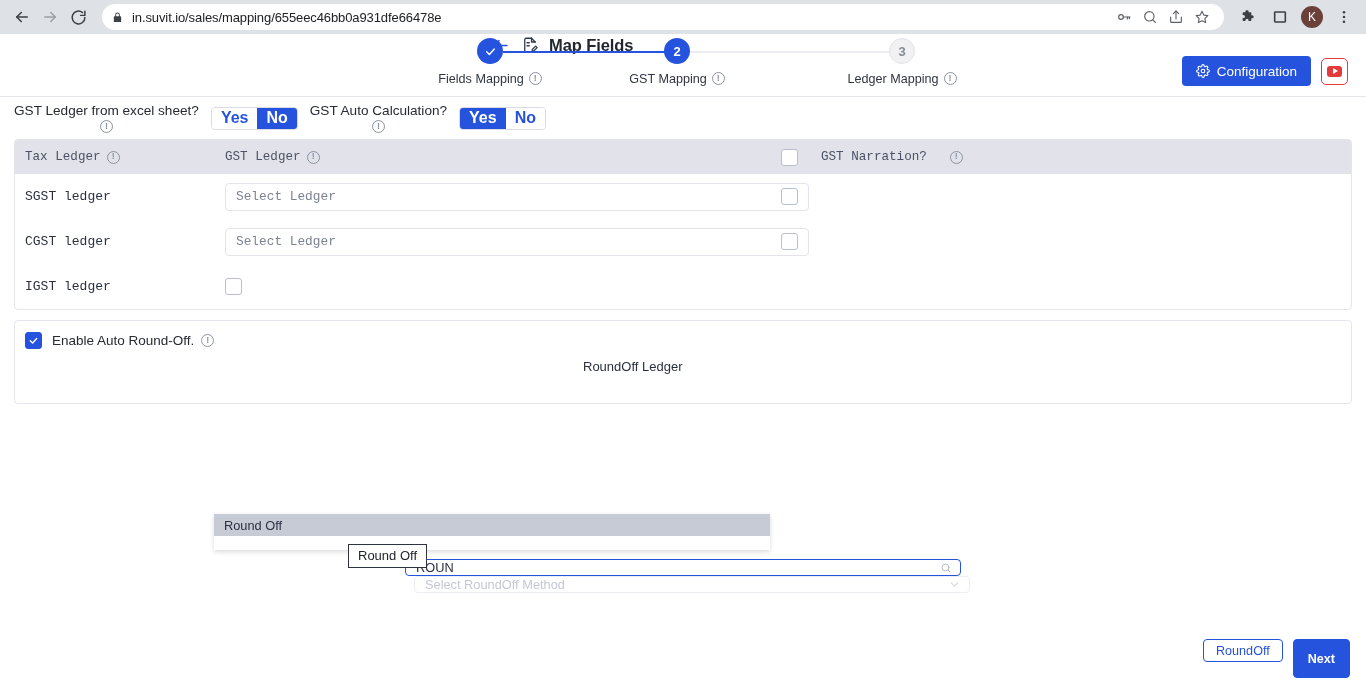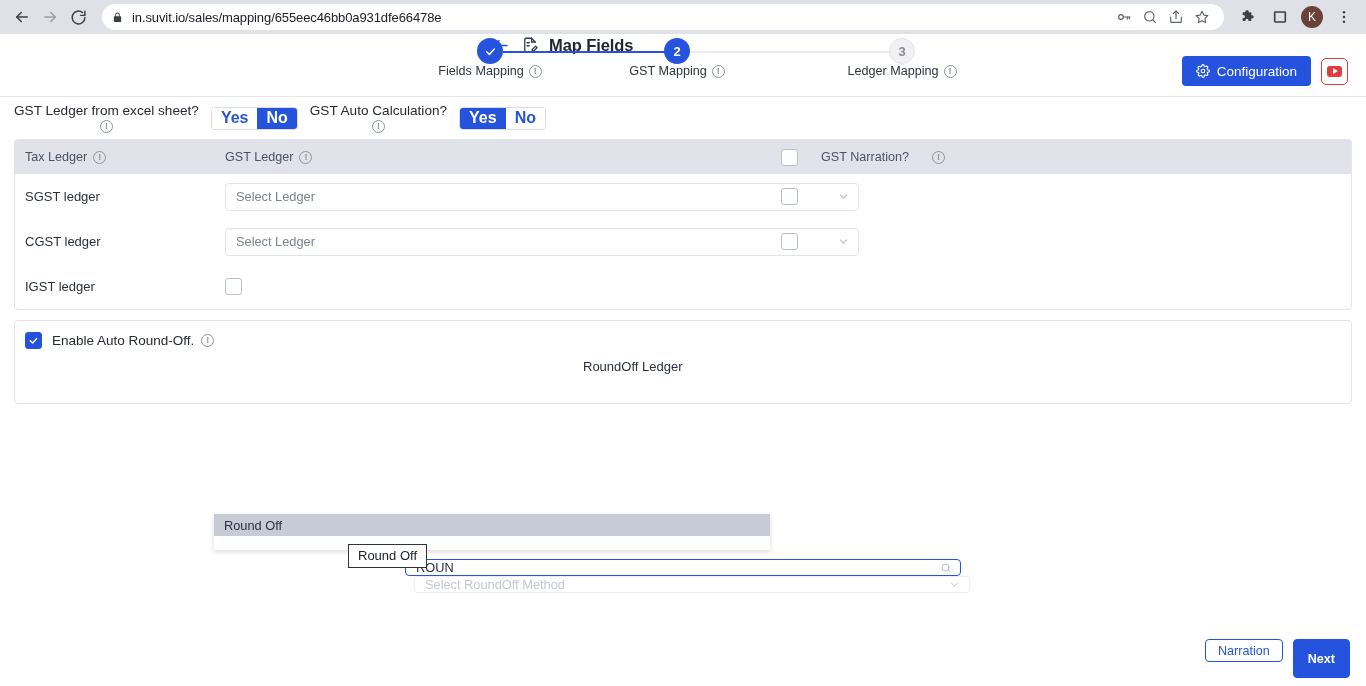"Fields Mapping" .step-label { align-items: center -> flex-start; margin-top: none -> 8px }
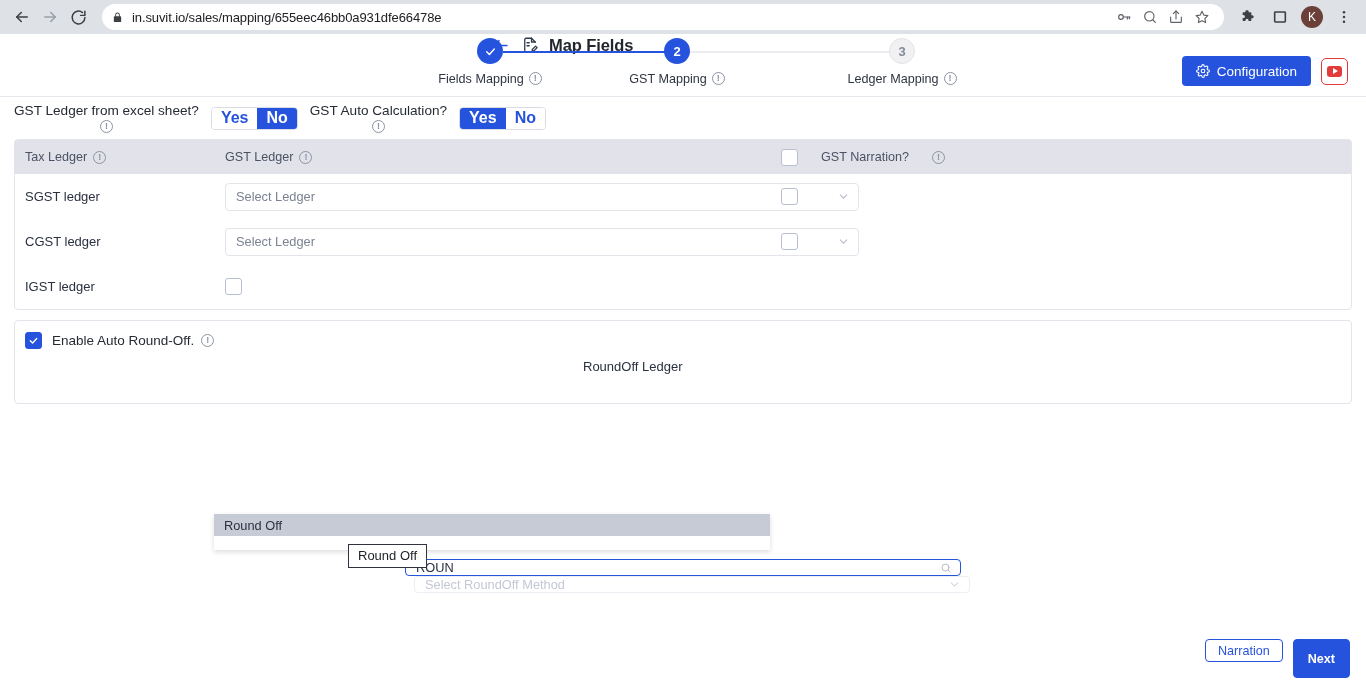"Tax Ledger" .card { font-family: none -> Liberation Mono, monospace }
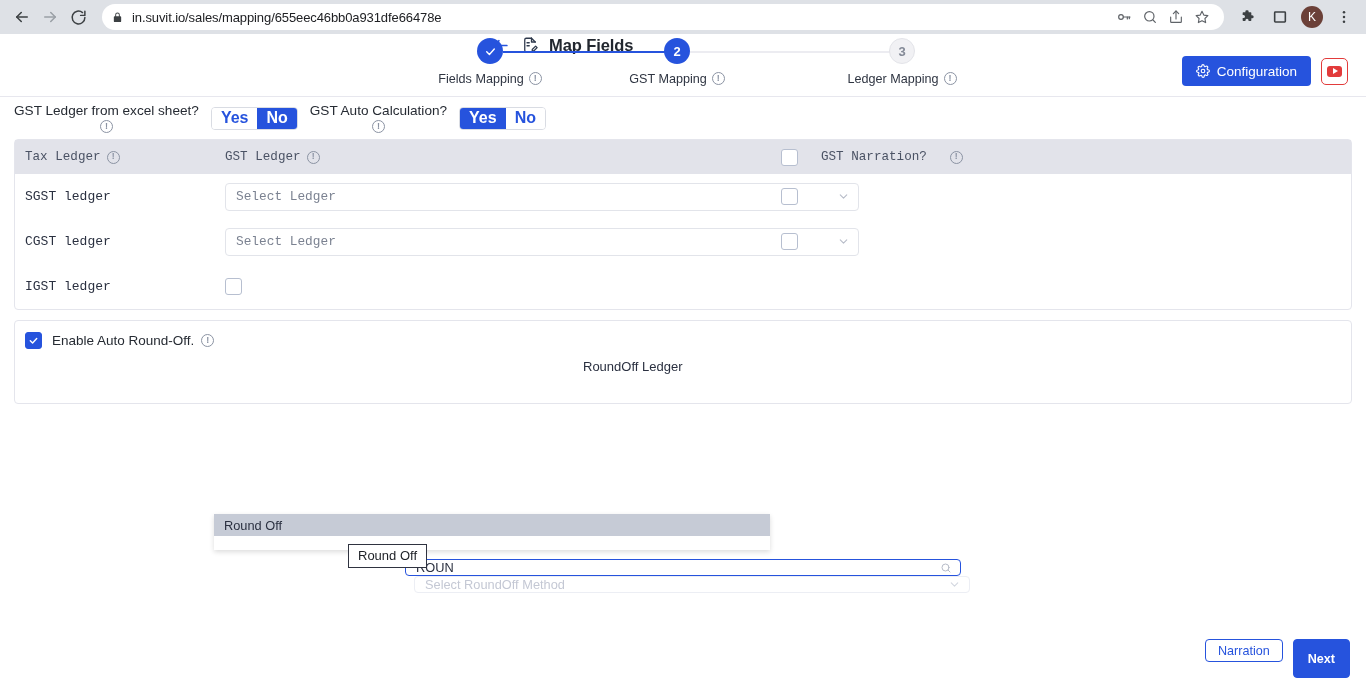"Select Ledger" .select-box { width: 634px -> 584px }
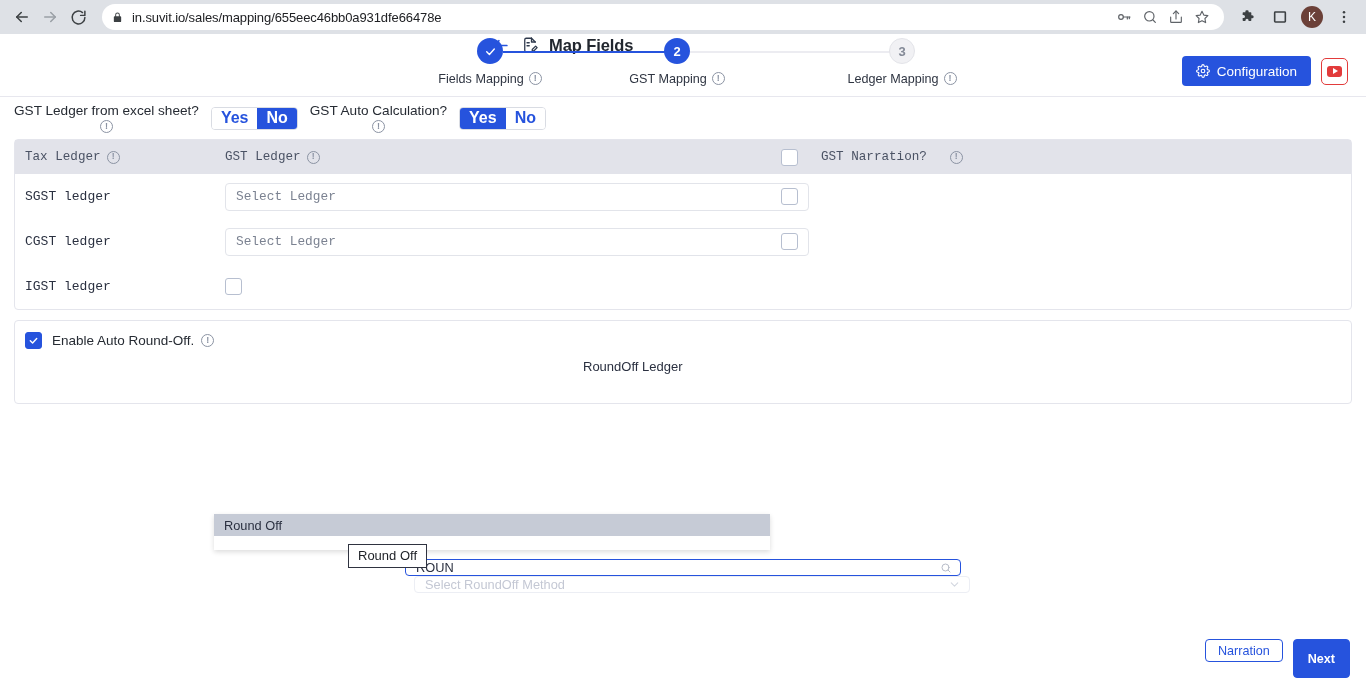"Narration" button.btn-prev { text: Narration -> RoundOff }
